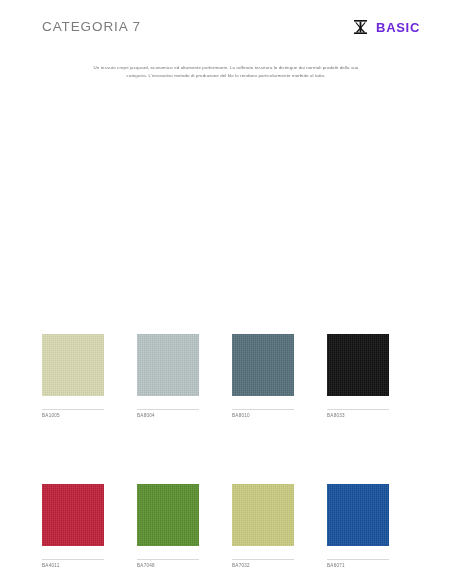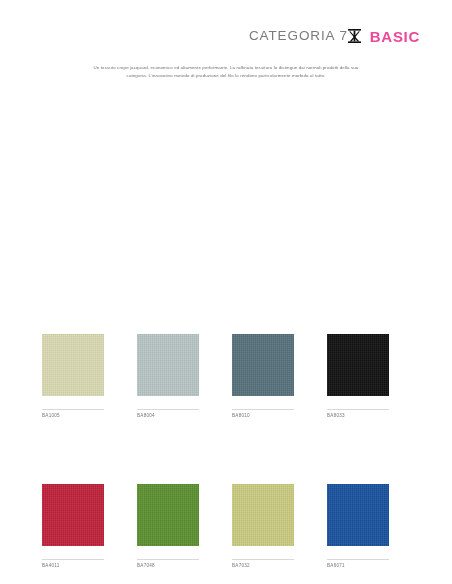"CATEGORIA 7" .header { justify-content: flex-end -> space-between; top: 24px -> 15px }
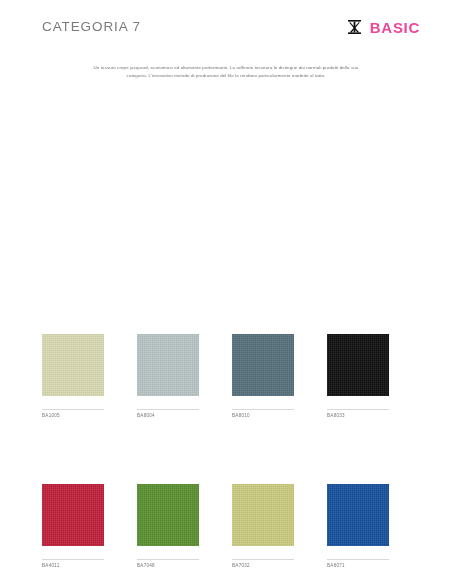"BASIC" .brand-name { color: #ec4899 -> #6d28d9; font-size: 15px -> 13px }
